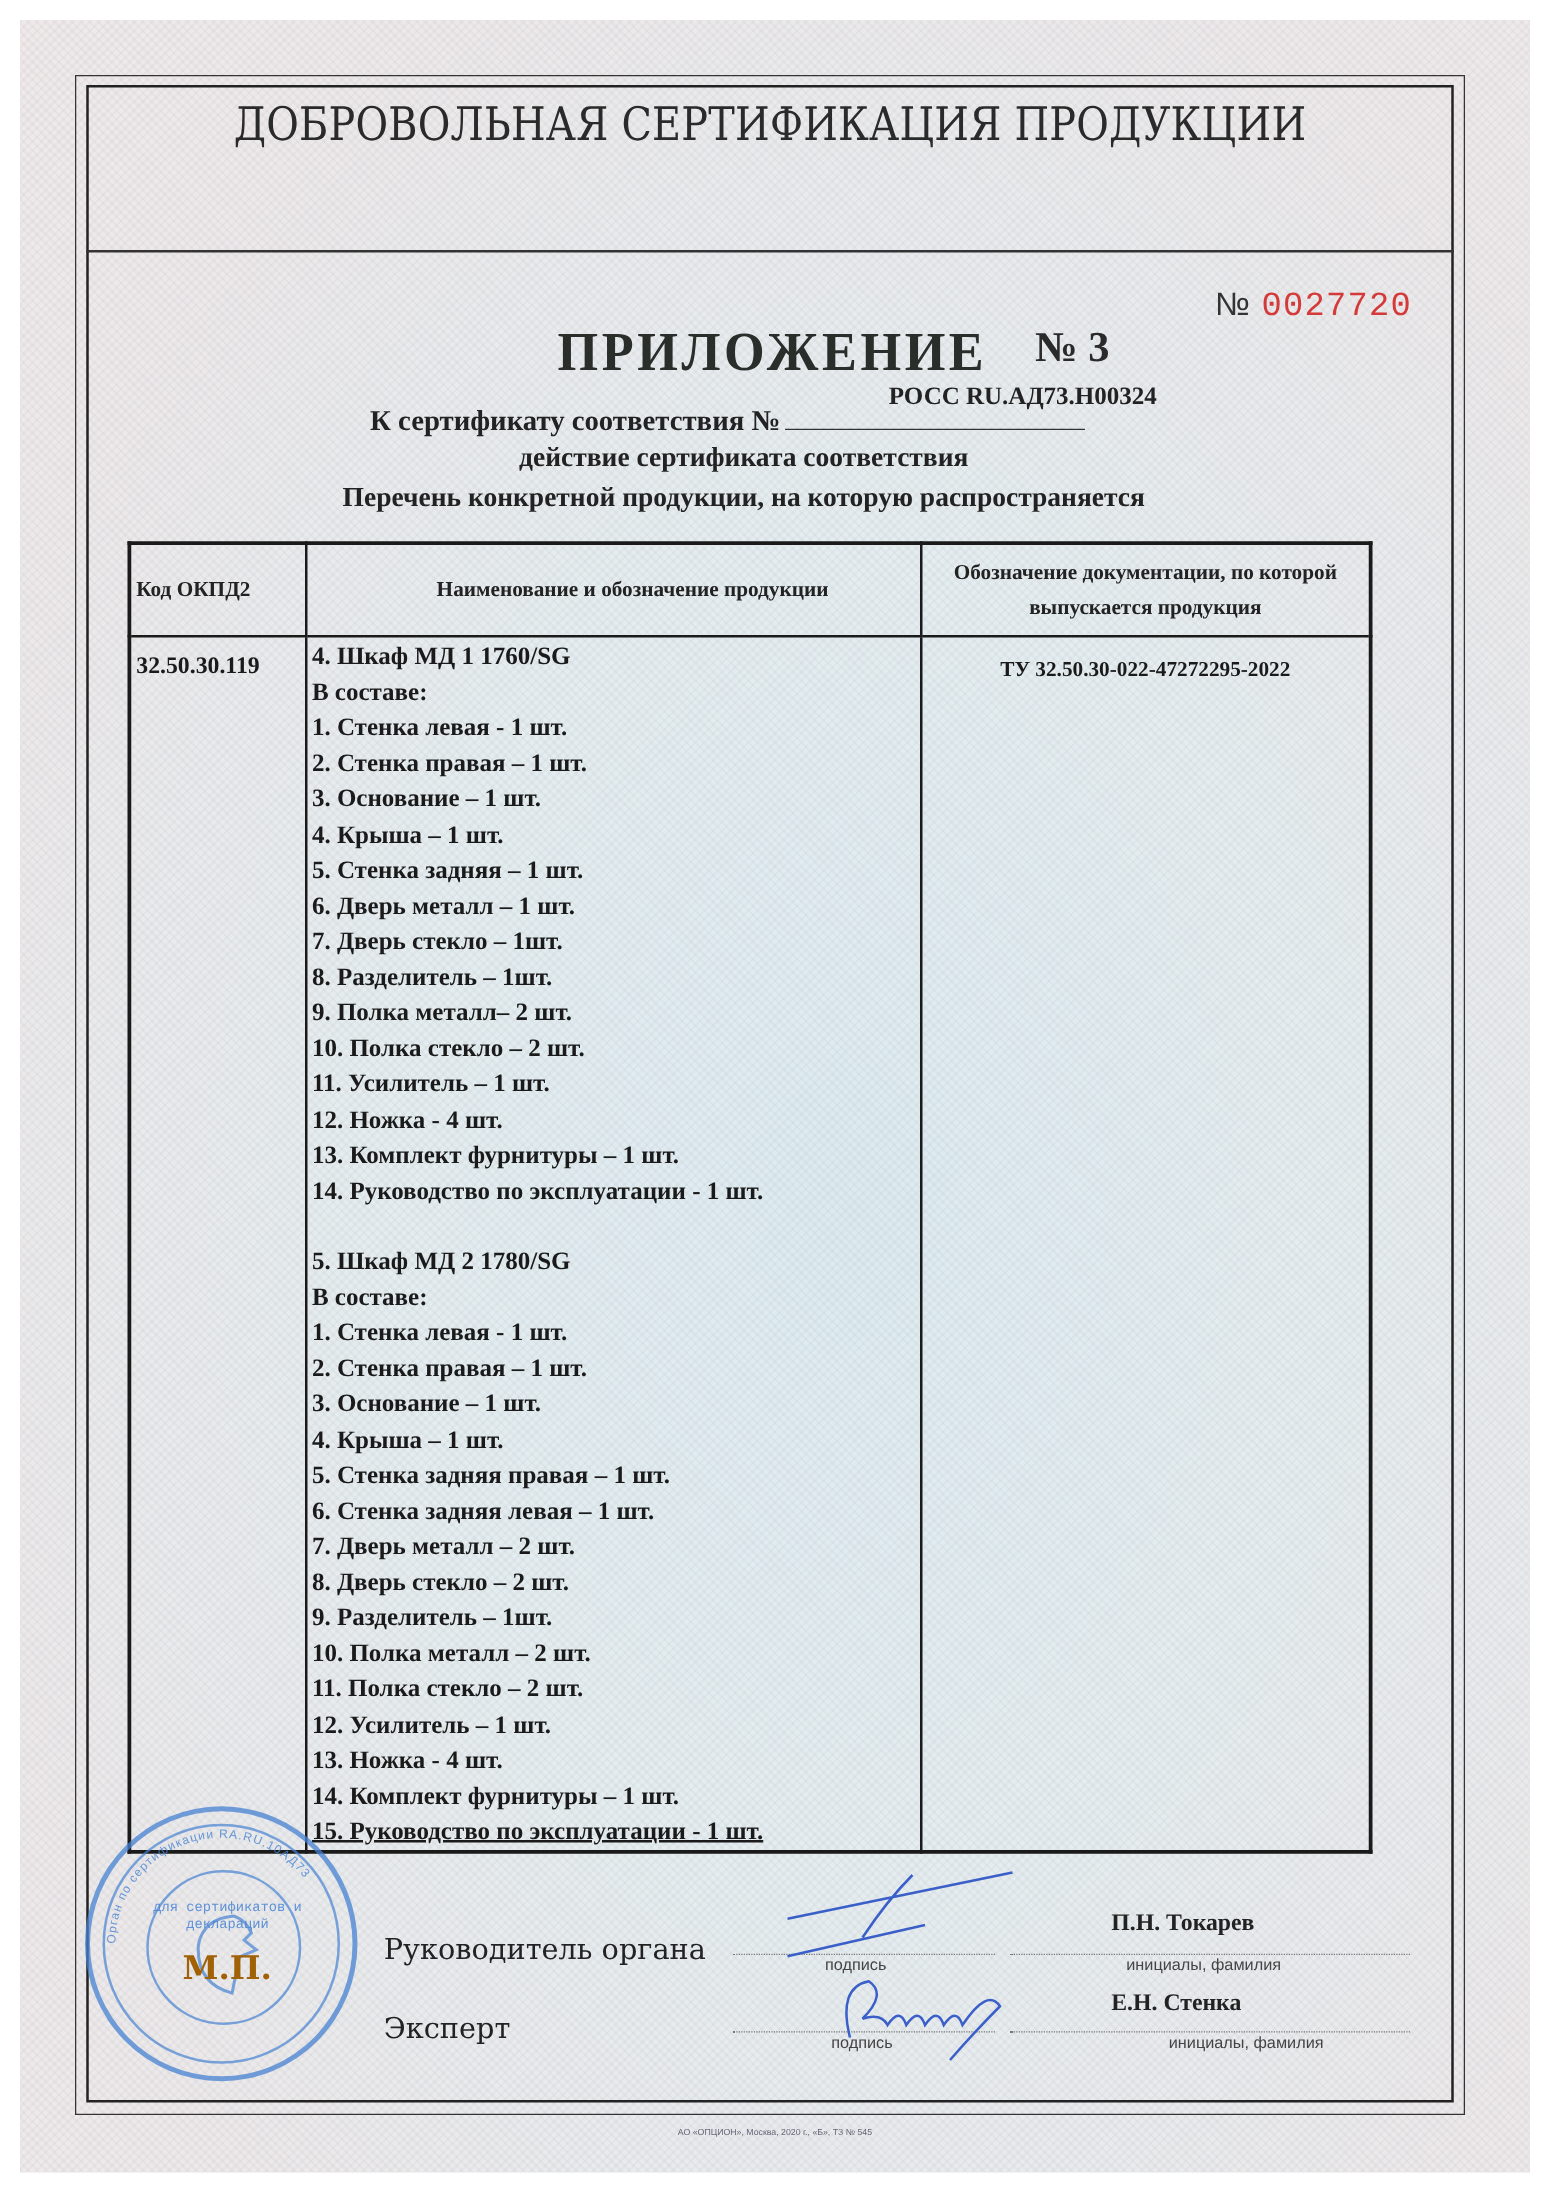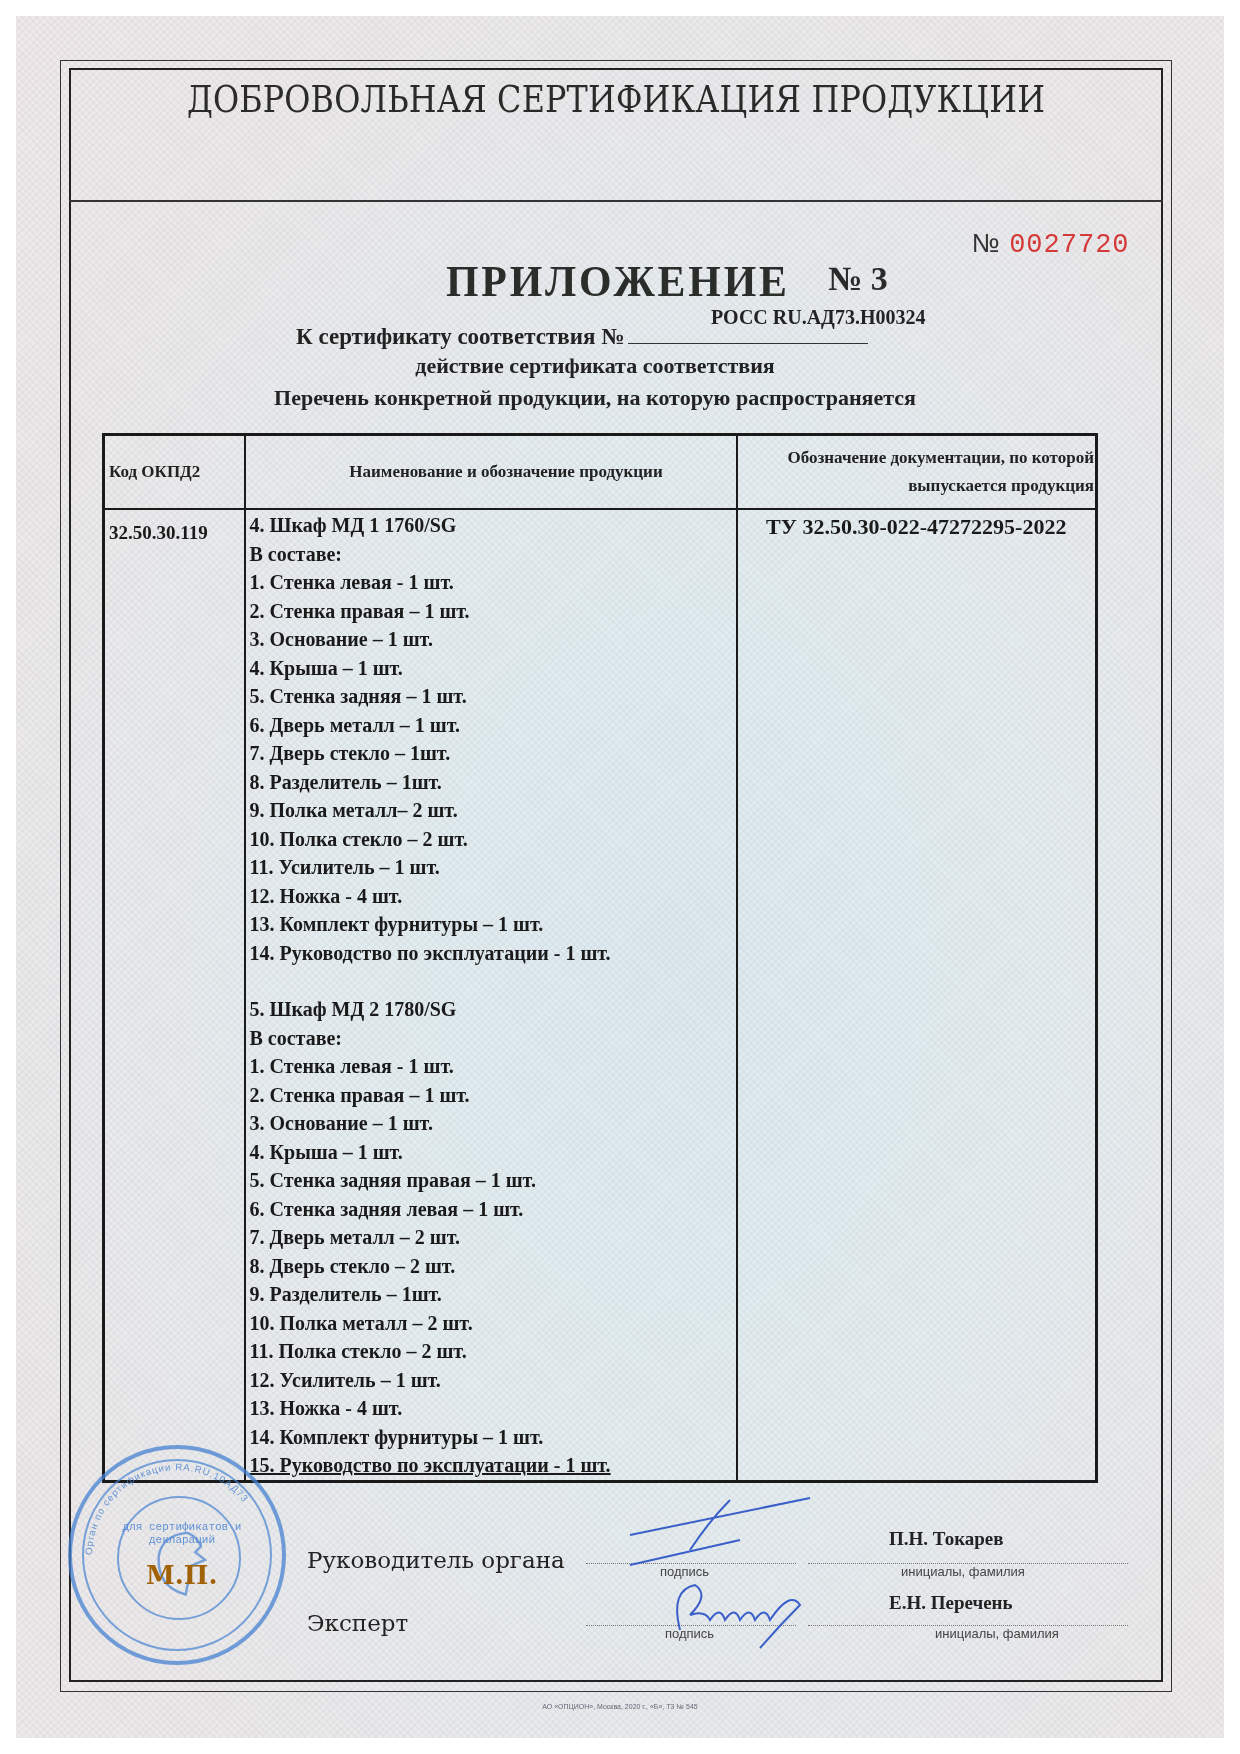"Обозначение документации, по которой" th.hd { text-align: right -> center }
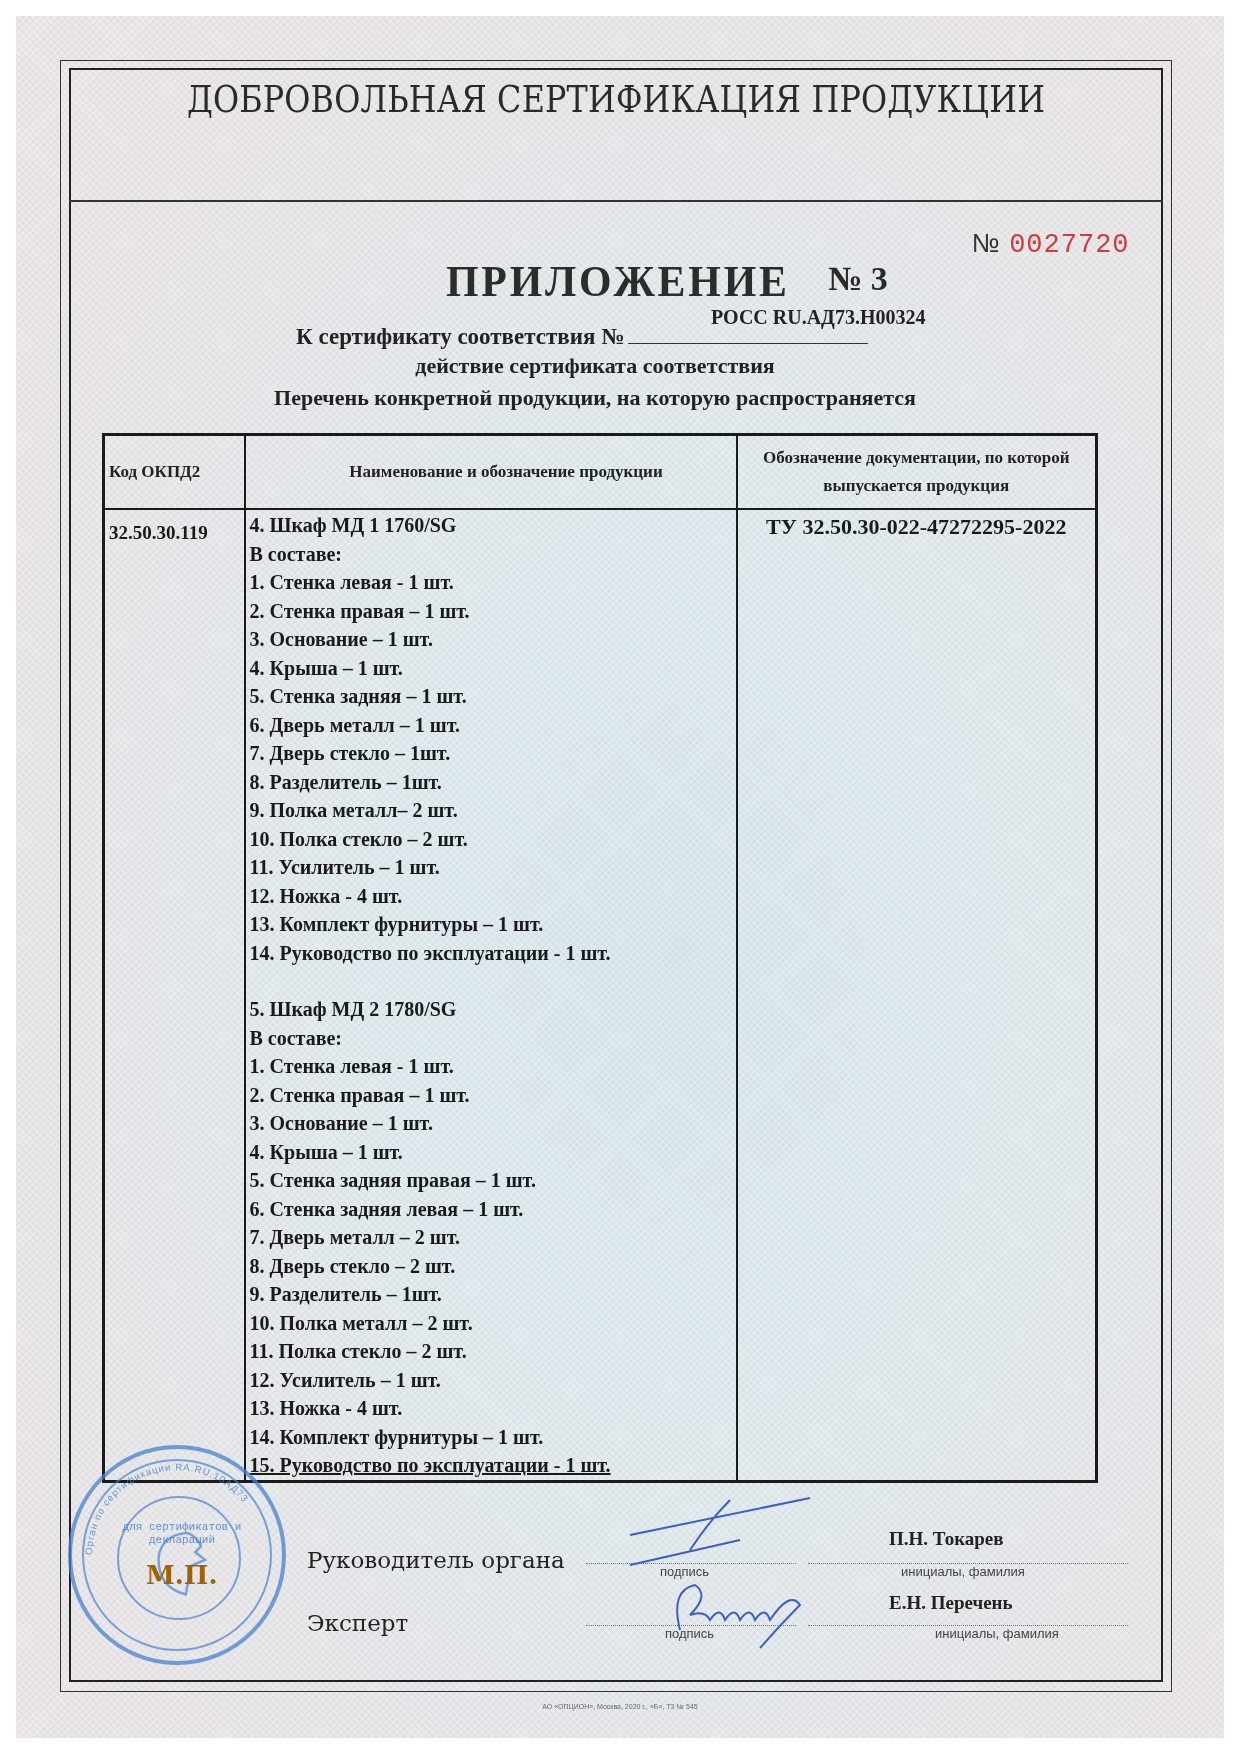"ТУ 32.50.30-022-47272295-2022" td.doc { font-size: 22px -> 17px; padding-top: 4px -> 16px }
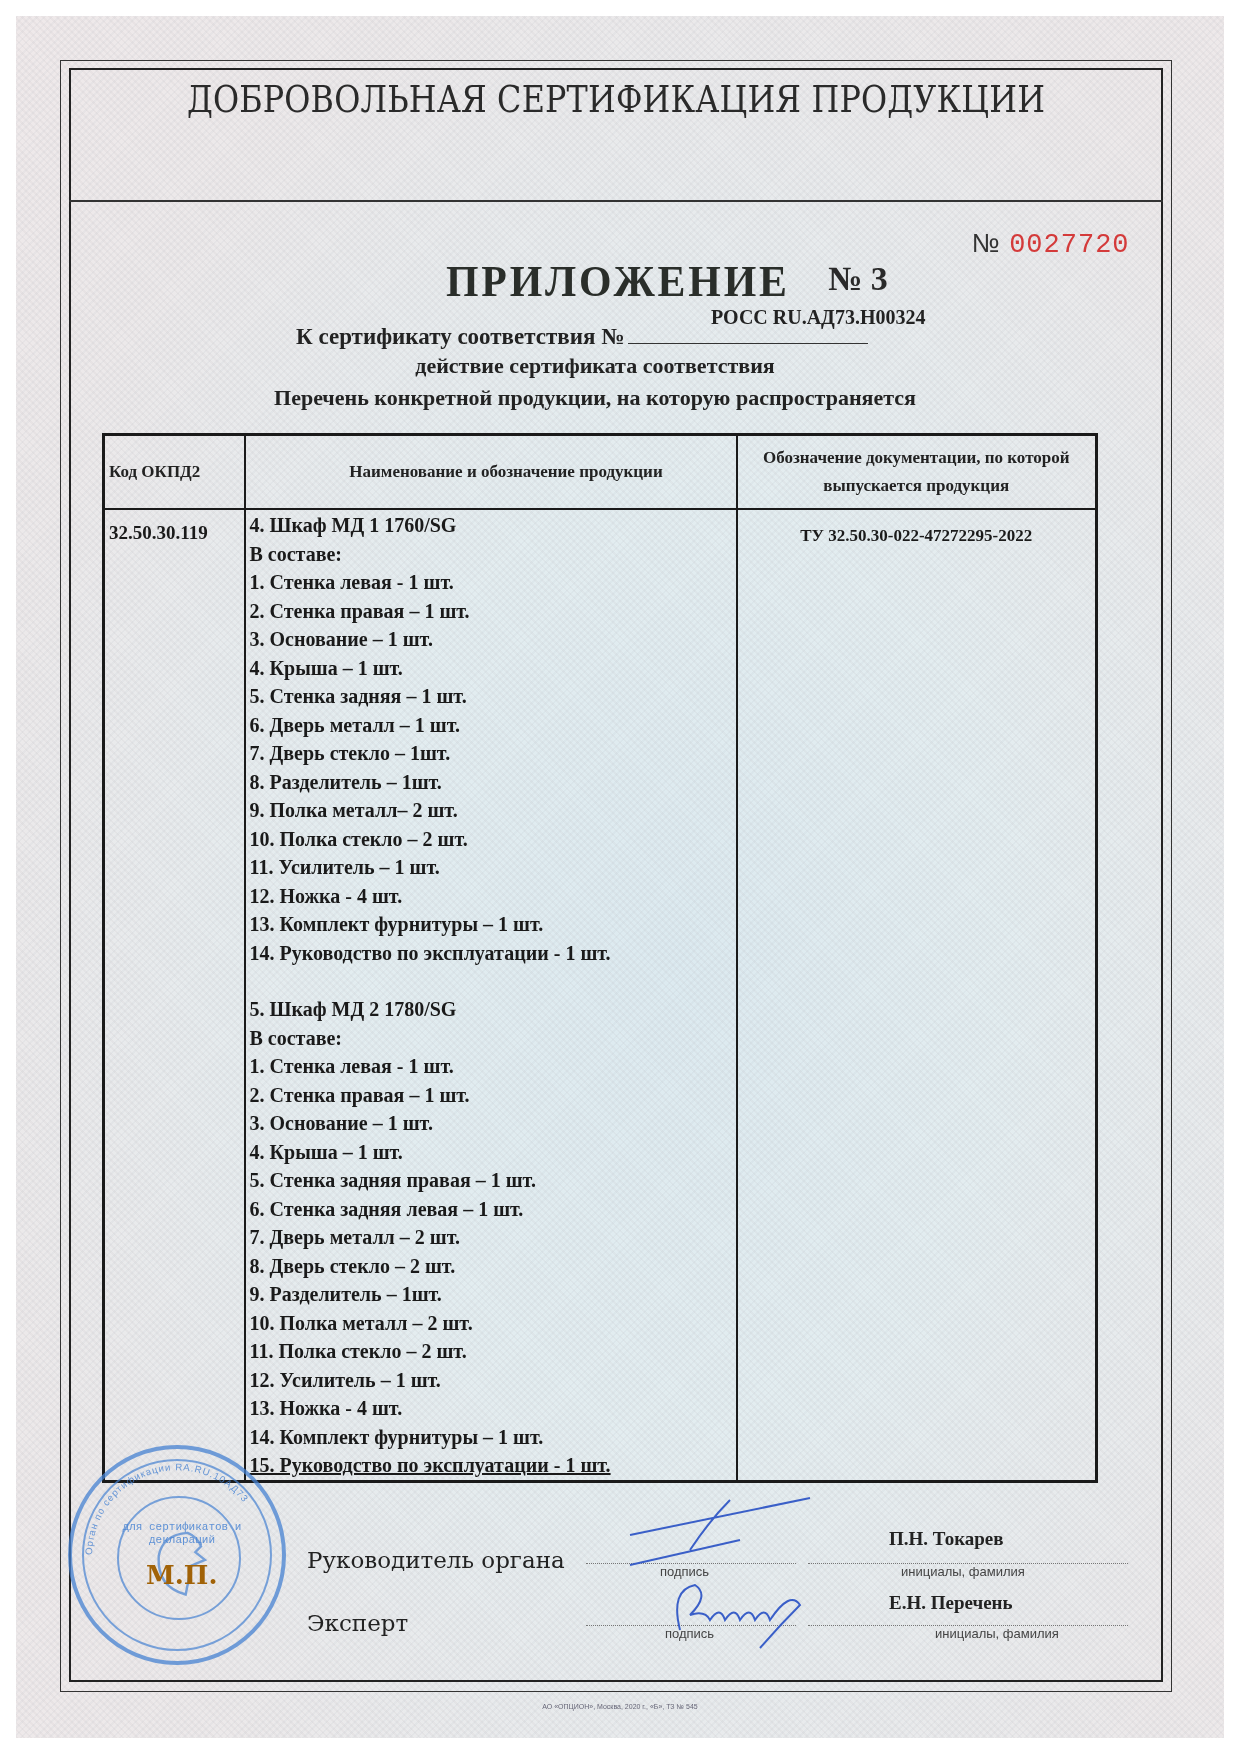"Е.Н. Перечень" div.name { text: Перечень -> Стенка }
